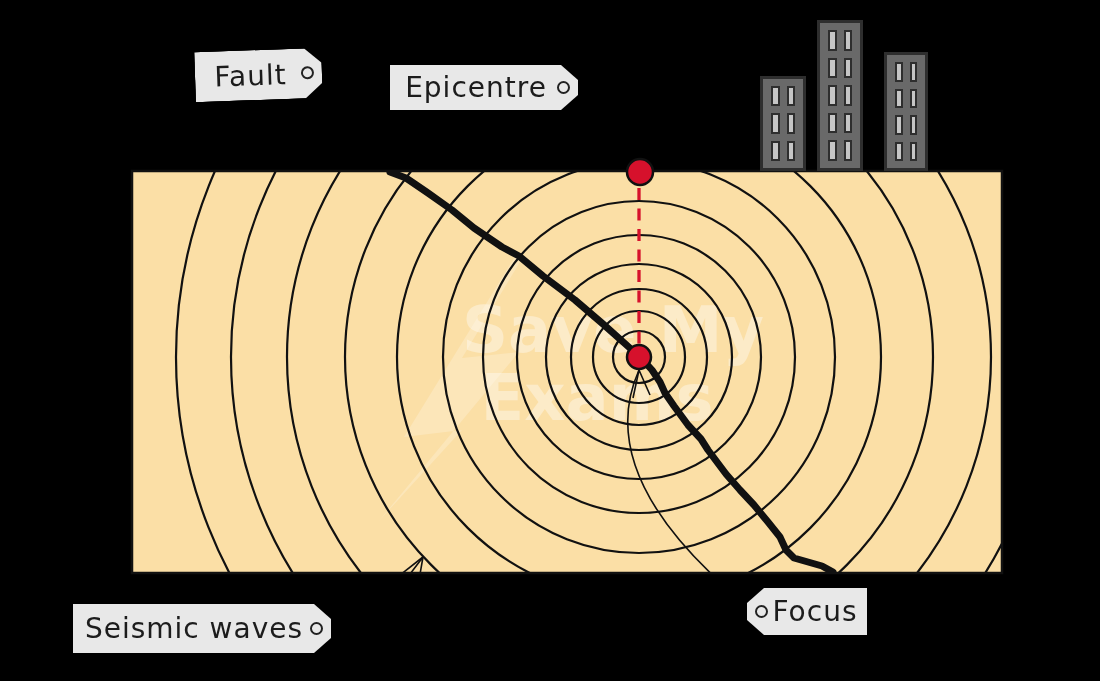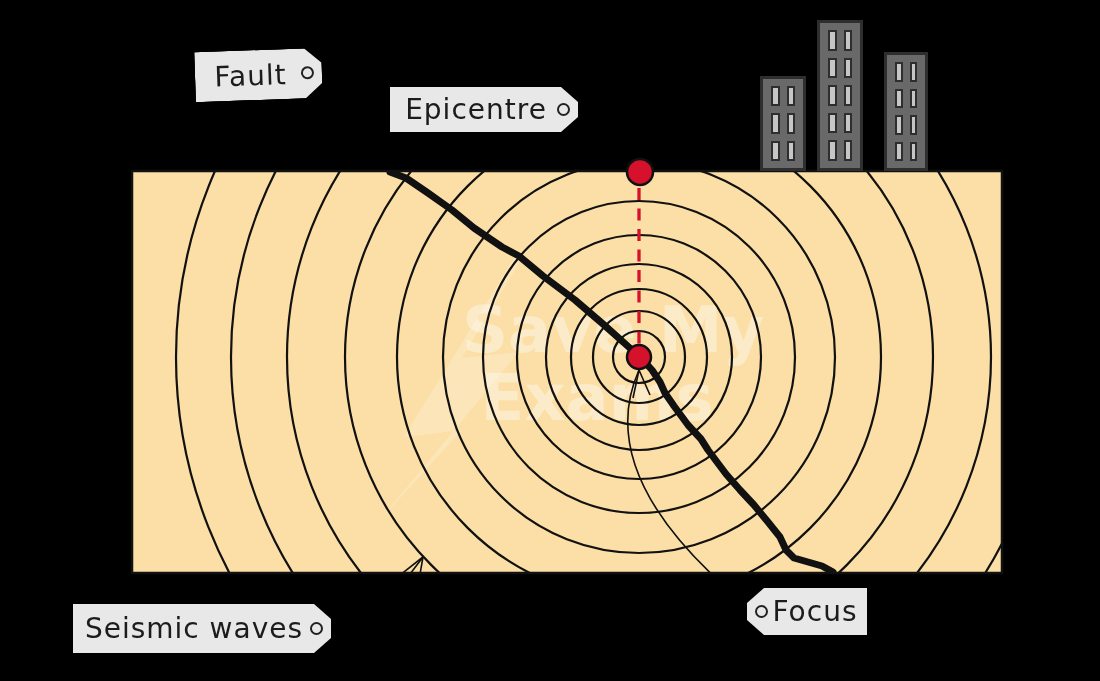"Epicentre" div.tag { margin-top: 22px -> none }
